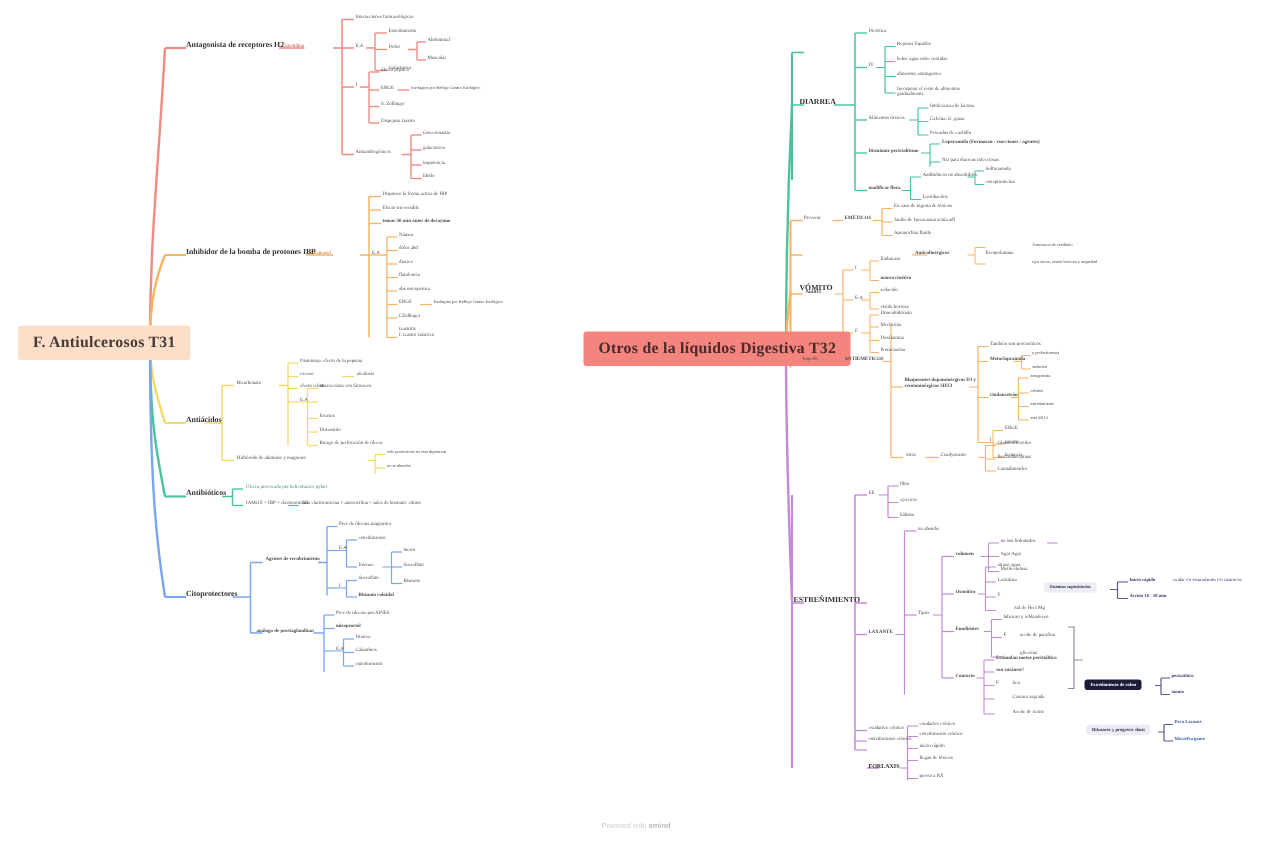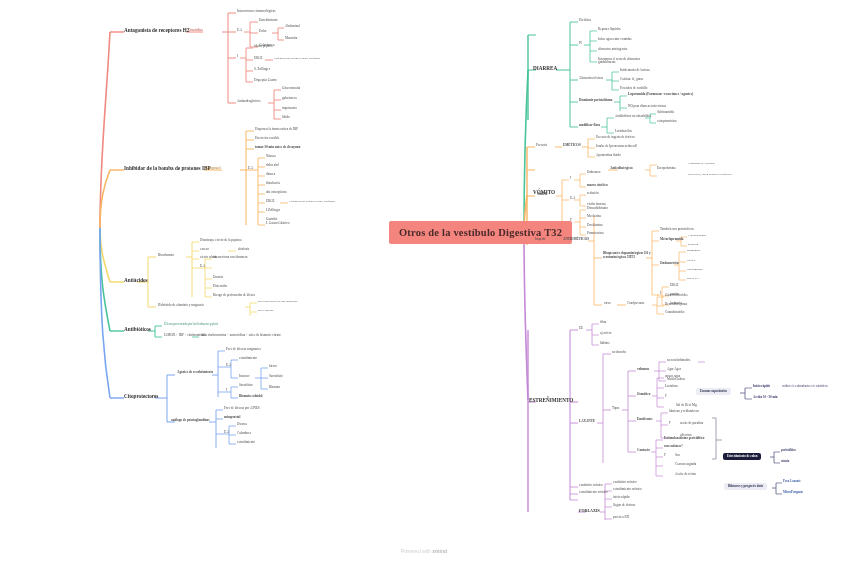"F. Antiulcerosos T31" div.node { html: none -> <div>F. Antiulcerosos T31</div> }
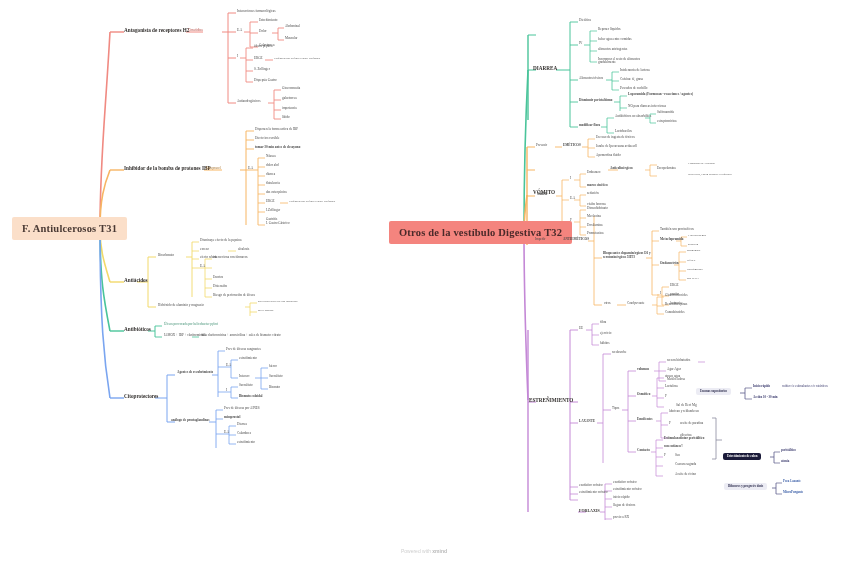"Otros de la vestíbulo Digestiva" div.node { text: vestíbulo -> líquidos }
